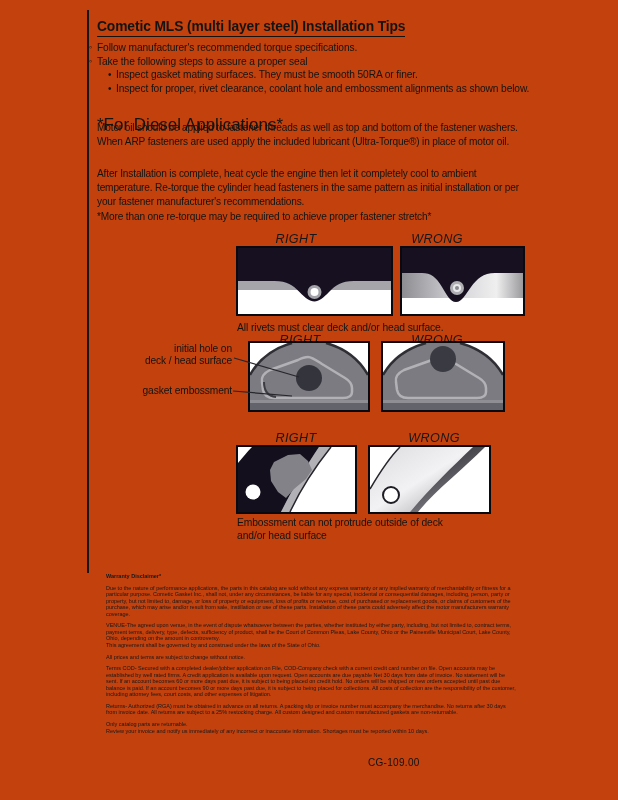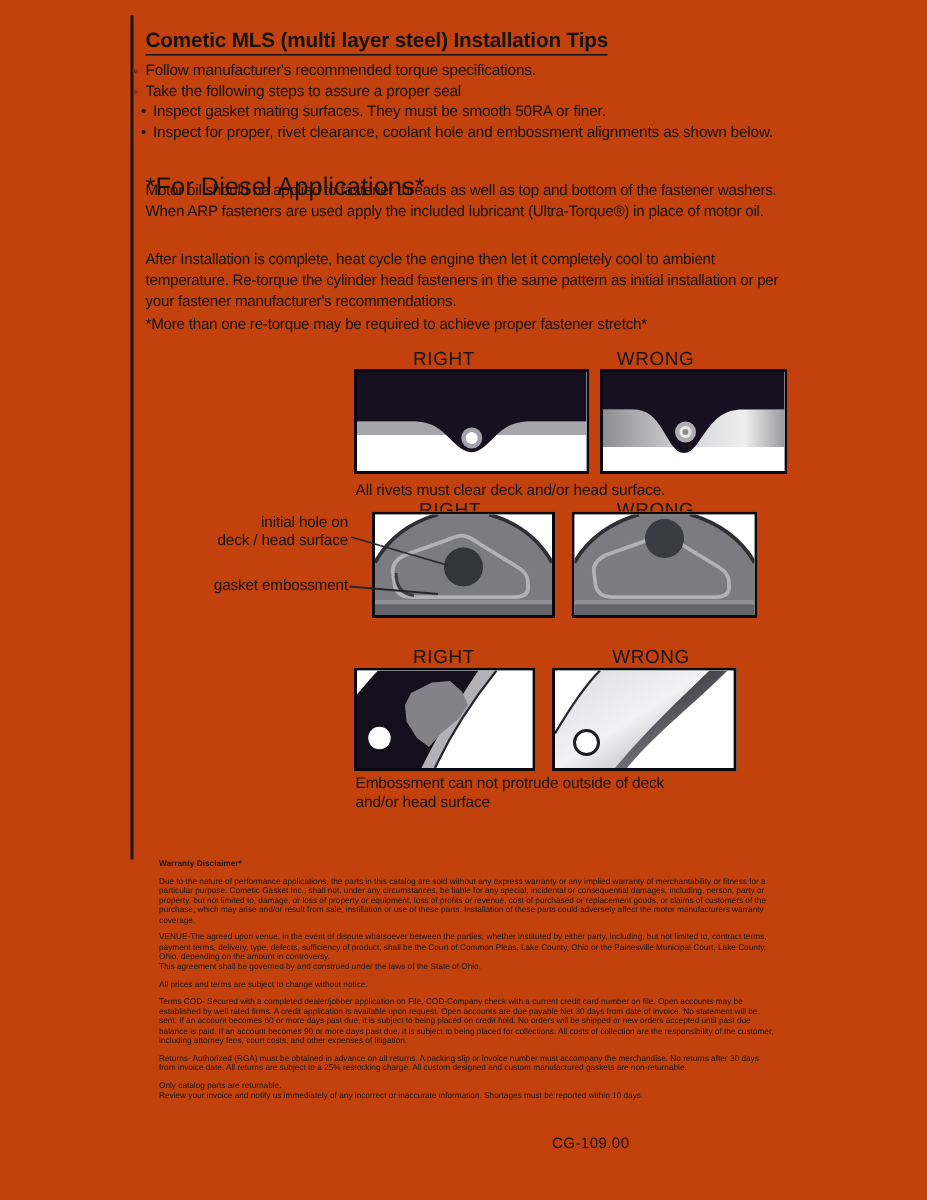"• Inspect gasket mating surfaces." .sub { padding-left: 5px -> 19px }
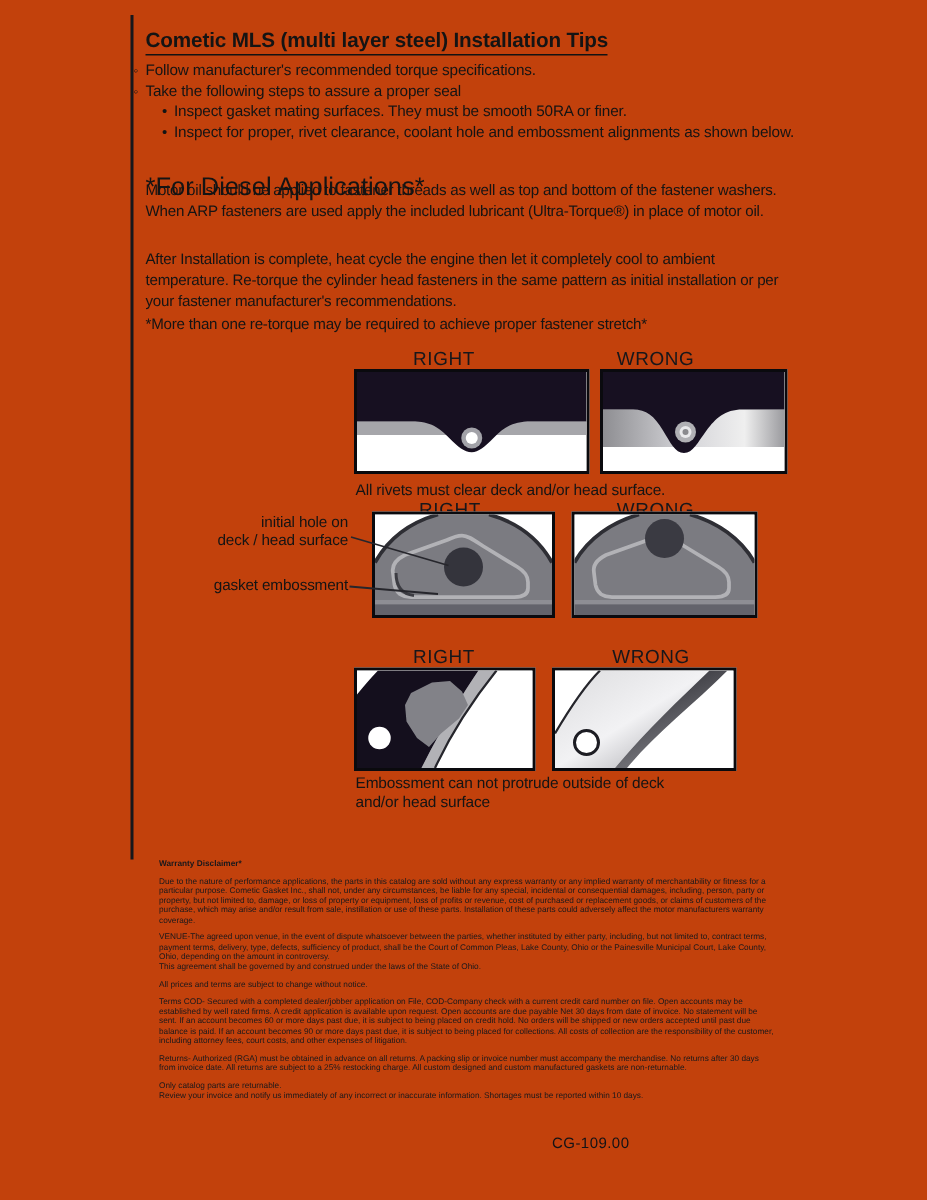"RIGHT" .rw-label { font-style: none -> italic }
